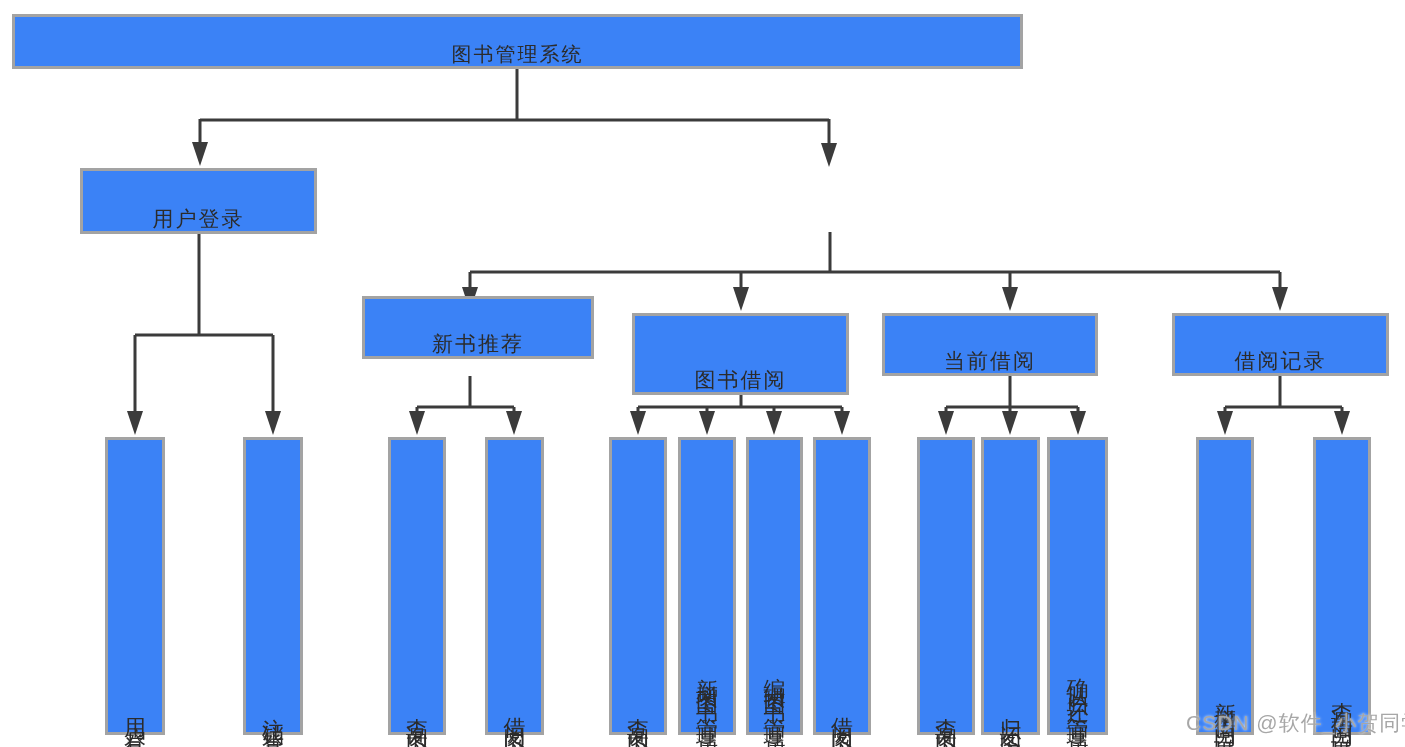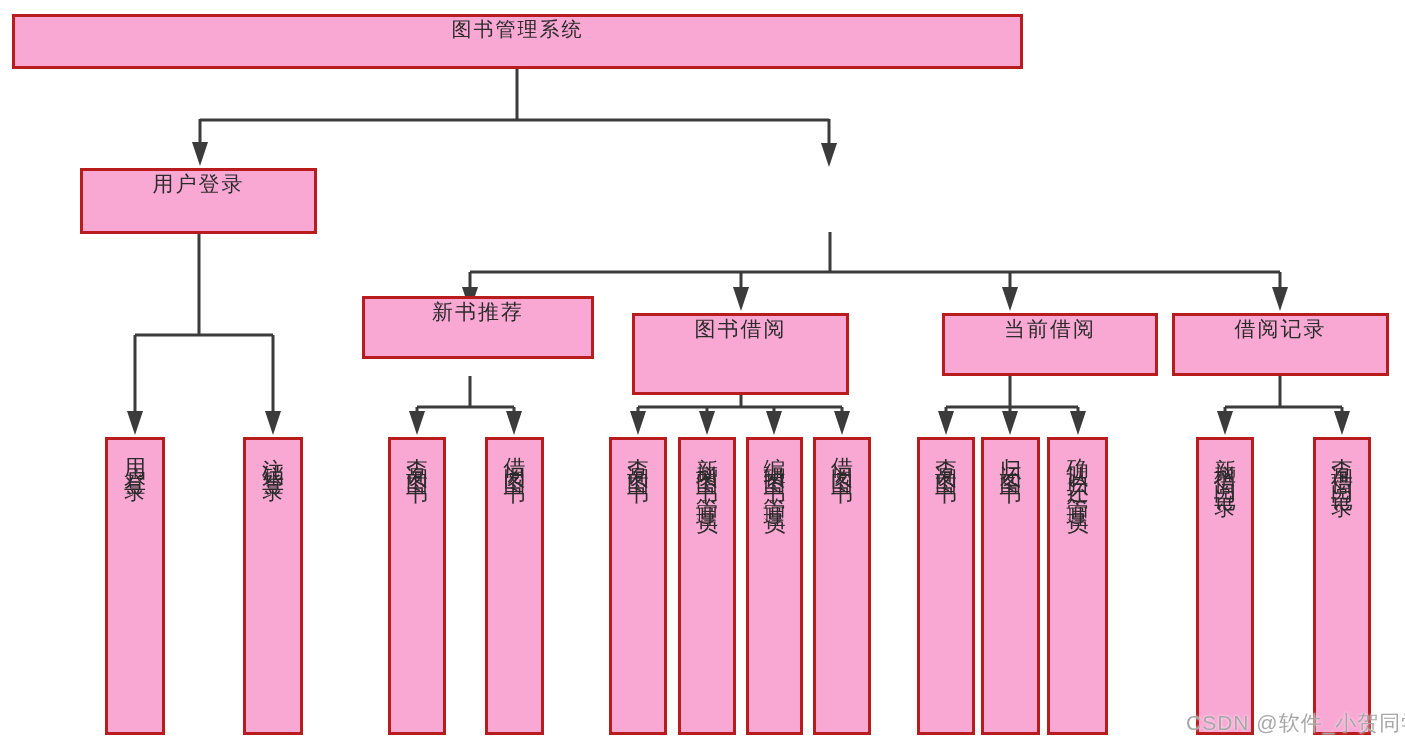"图书管理系统" .node { align-items: flex-start -> flex-end; background: #f9a8d4 -> #3b82f6; border: 3px solid #b91c1c -> 3px solid #a3a3a3 }
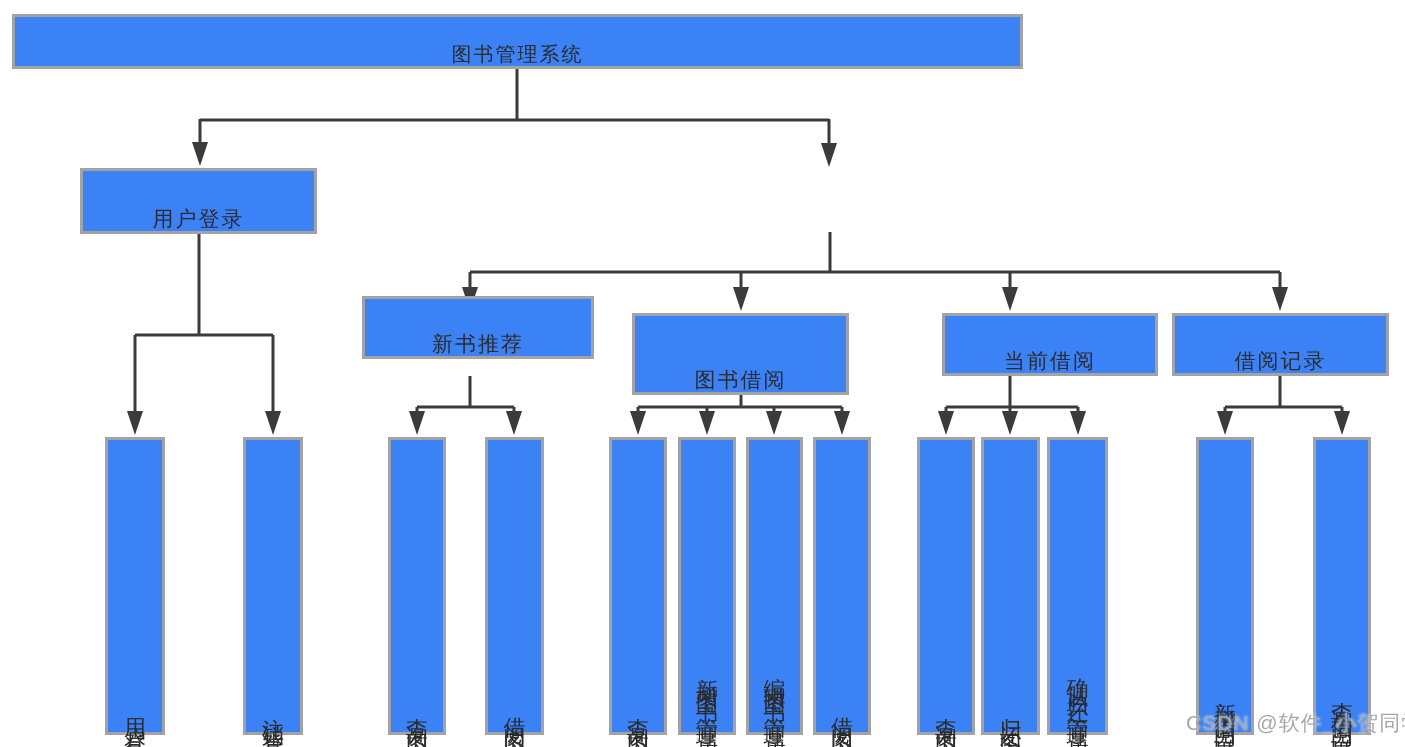"当前借阅" div.node { left: 942px -> 882px }
